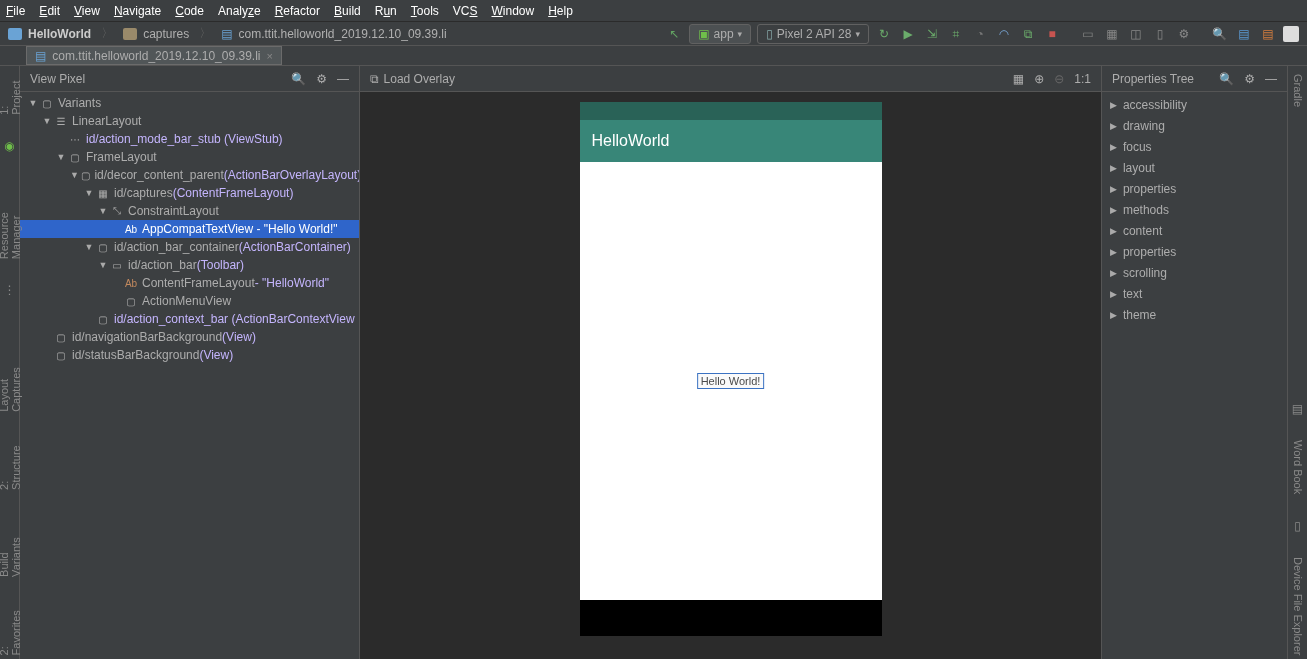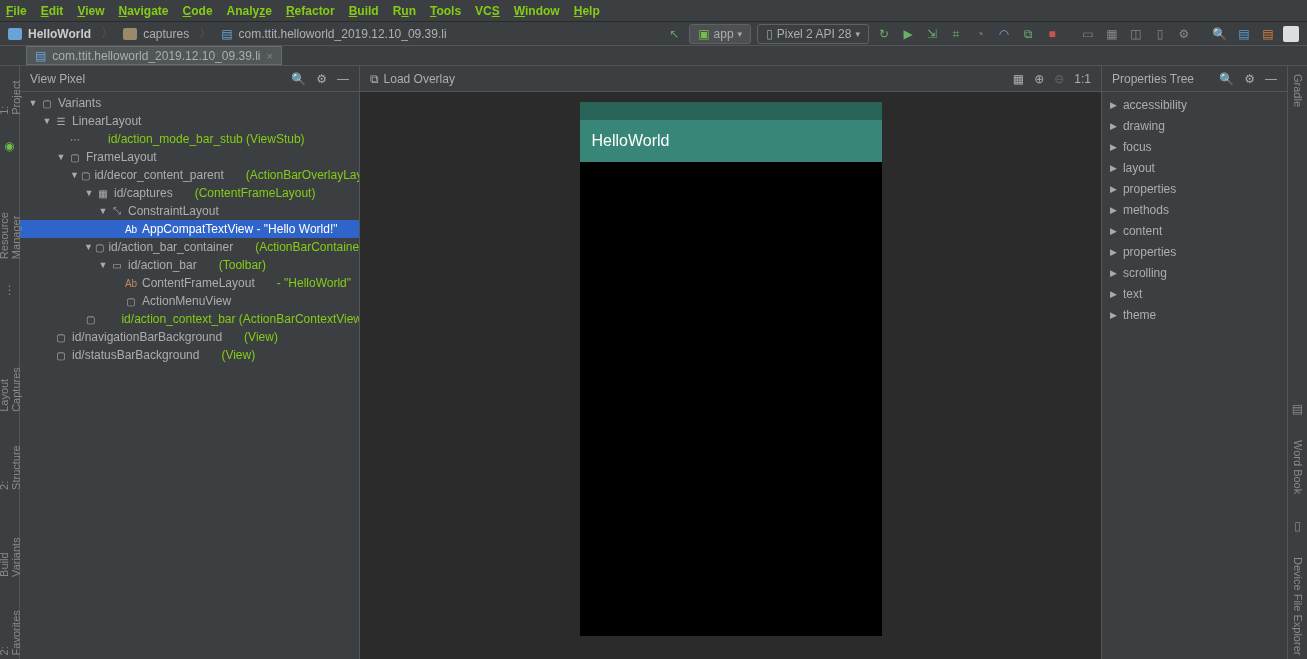"File" .menubar span { color: #84cc16 -> #ffffff; font-weight: bold -> none }
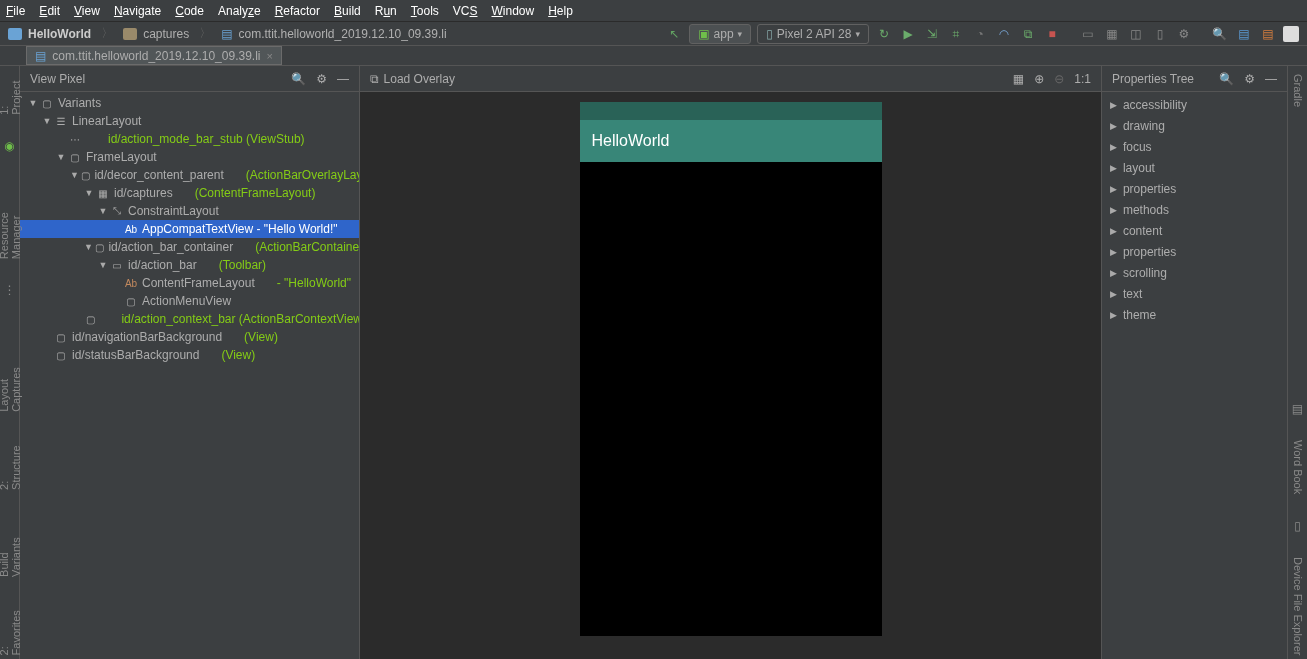"id/action_mode_bar_stub (ViewStub)" .dim { color: #84cc16 -> #c4b5fd; margin-left: 22px -> none }
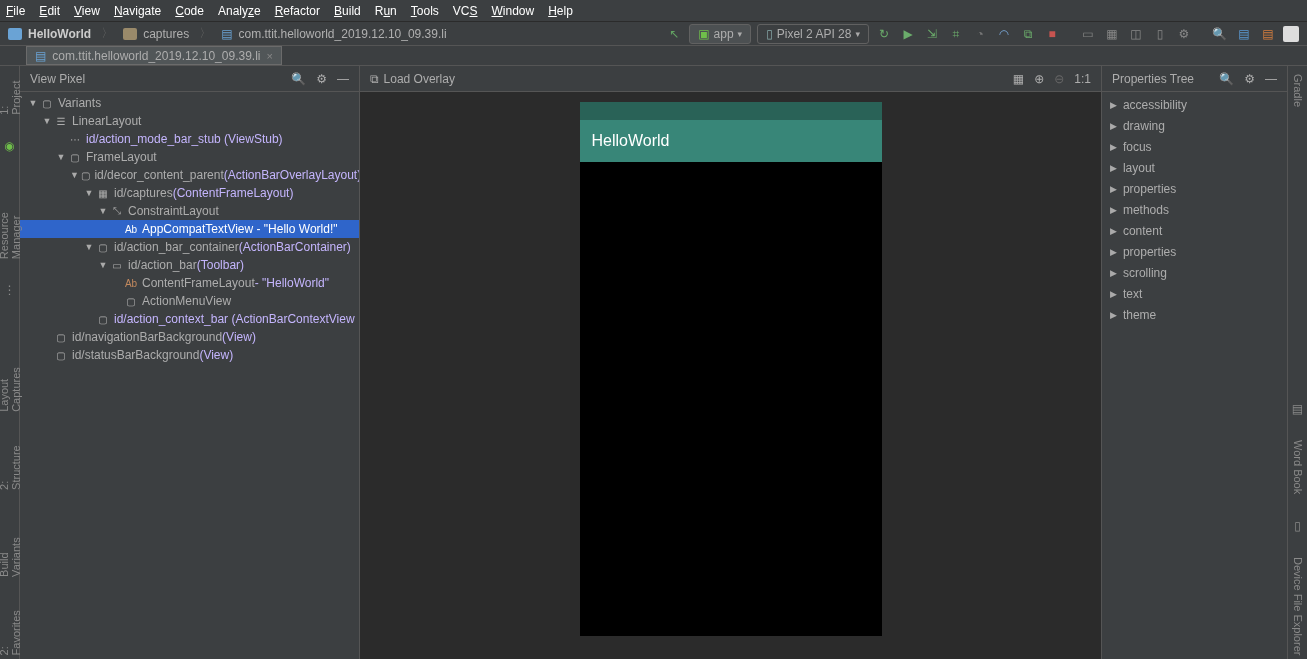"Hello World!" div.screen { html: none -> <div> <div>Hello World!</div> </div> }
